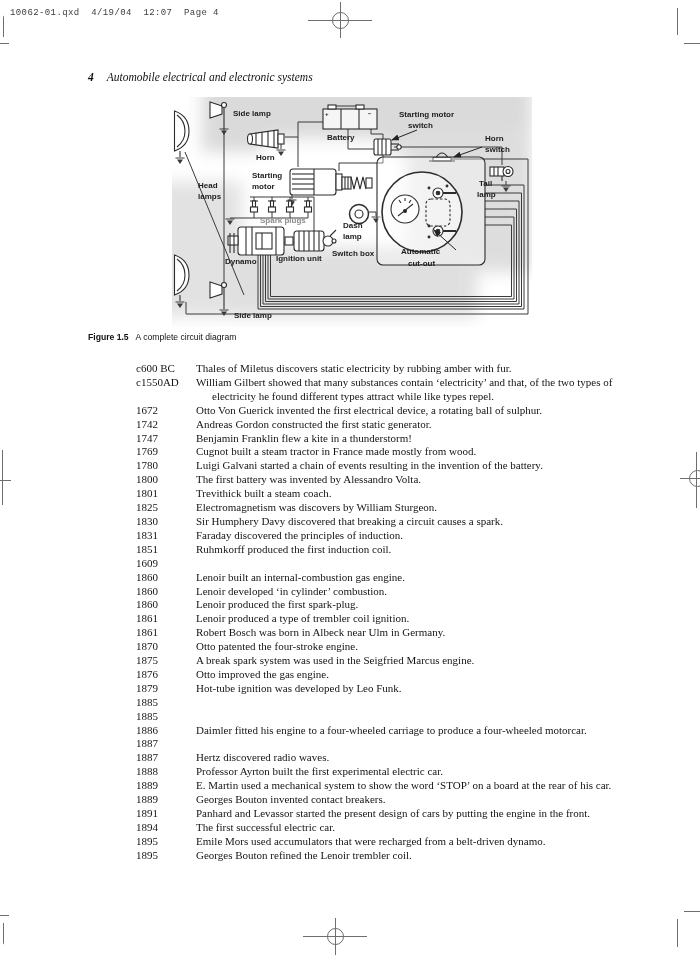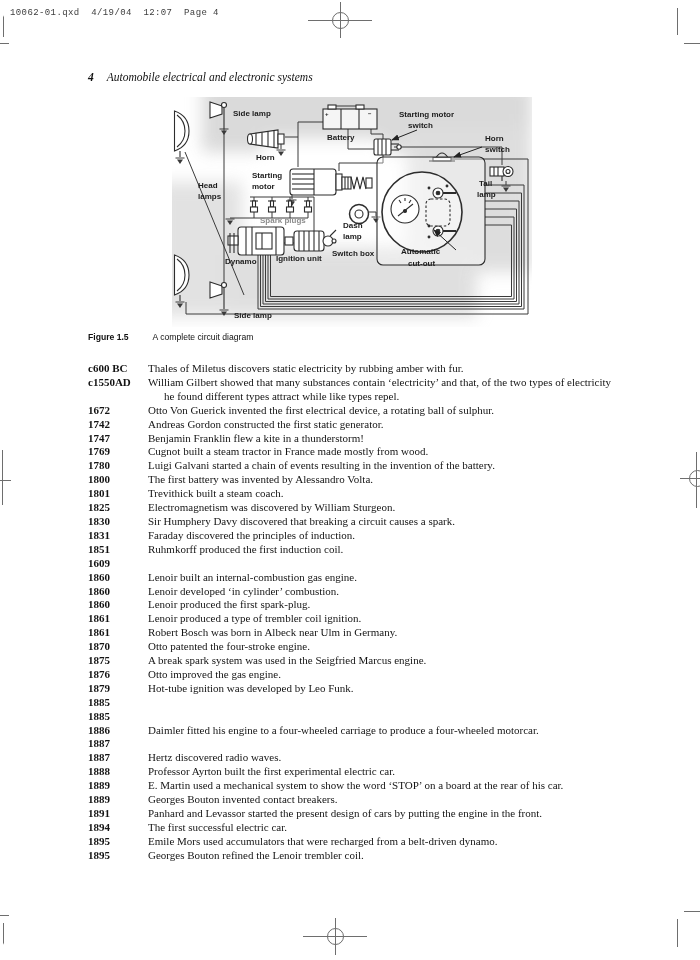"Figure 1.5" .caption .cap-label { margin-right: 24px -> 7px }
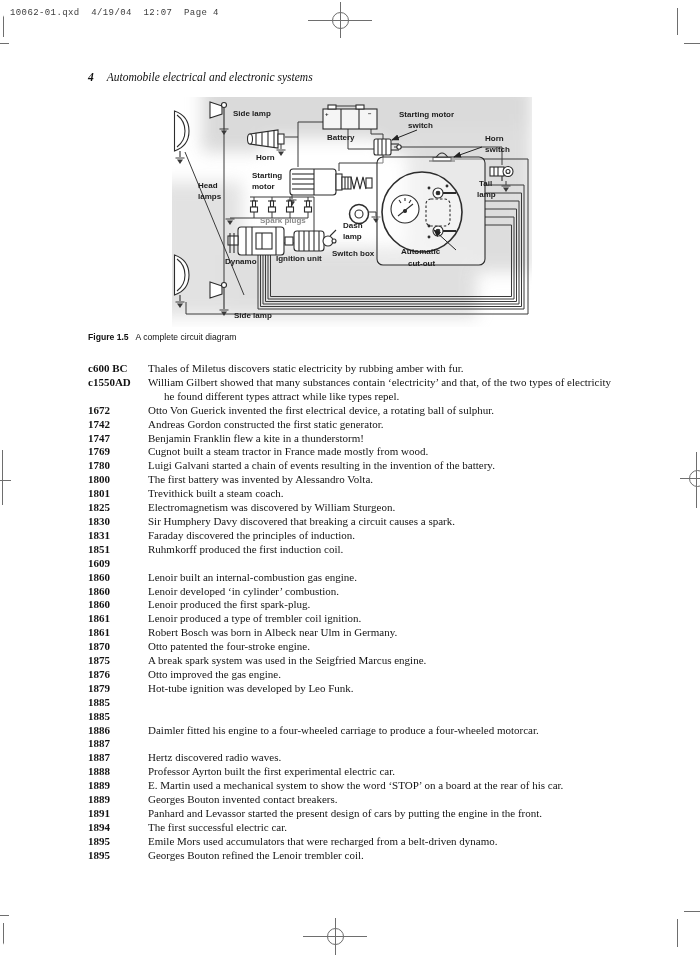"c600 BC" .tl-year { font-weight: bold -> normal; margin-left: none -> 48px }
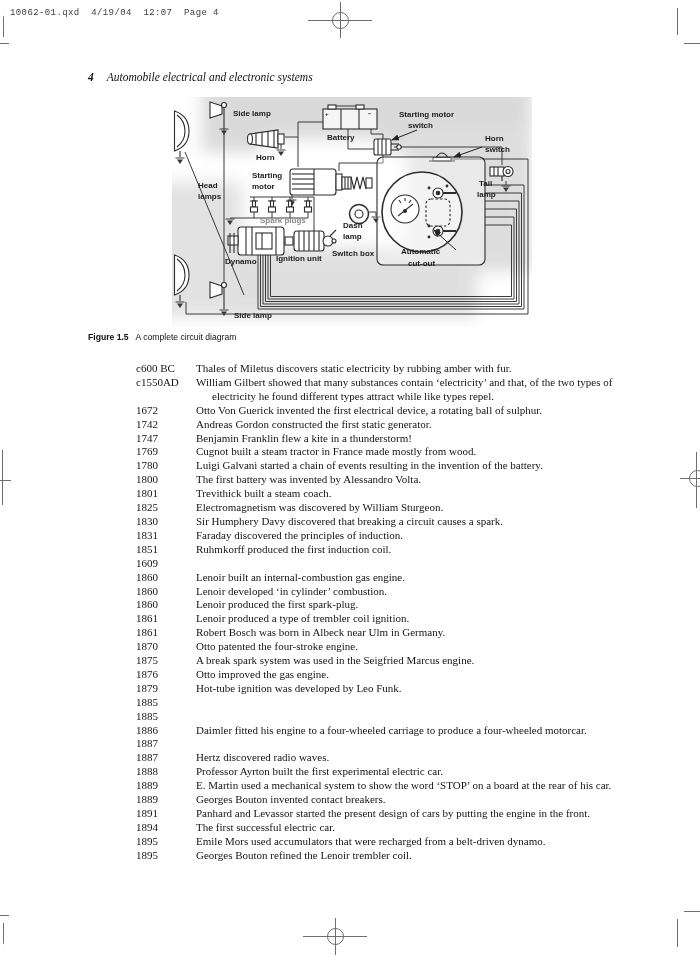"Electromagnetism was discovered by" div.tl-event { text: discovered -> discovers }
